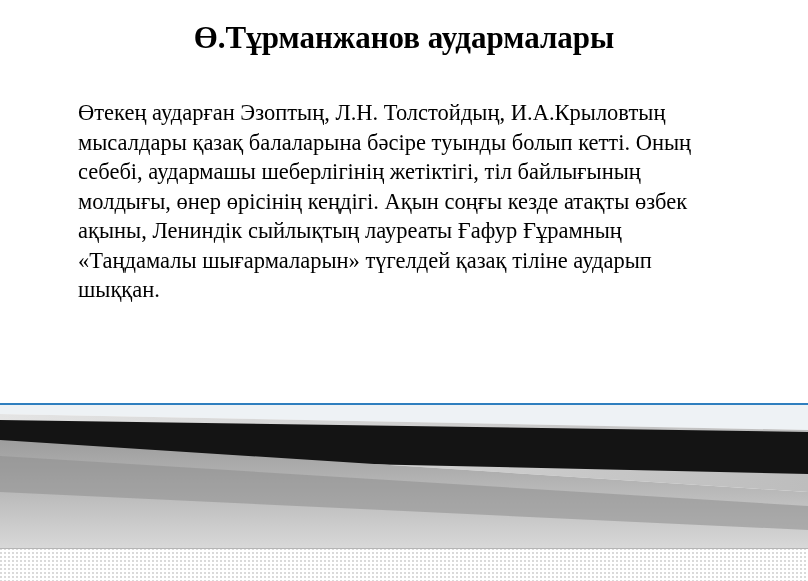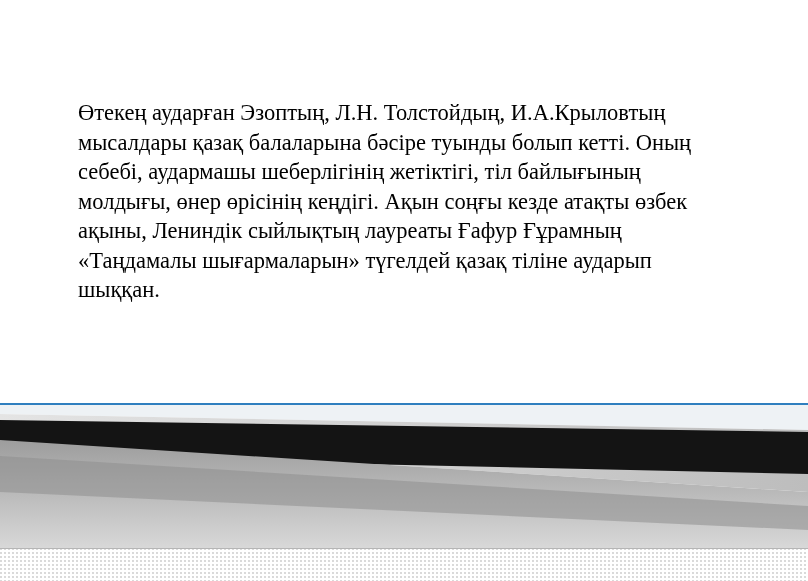"Ө.Тұрманжанов аудармалары" div.slide-title { html: none -> <div>Ө.Тұрманжанов аудармалары</div> }
